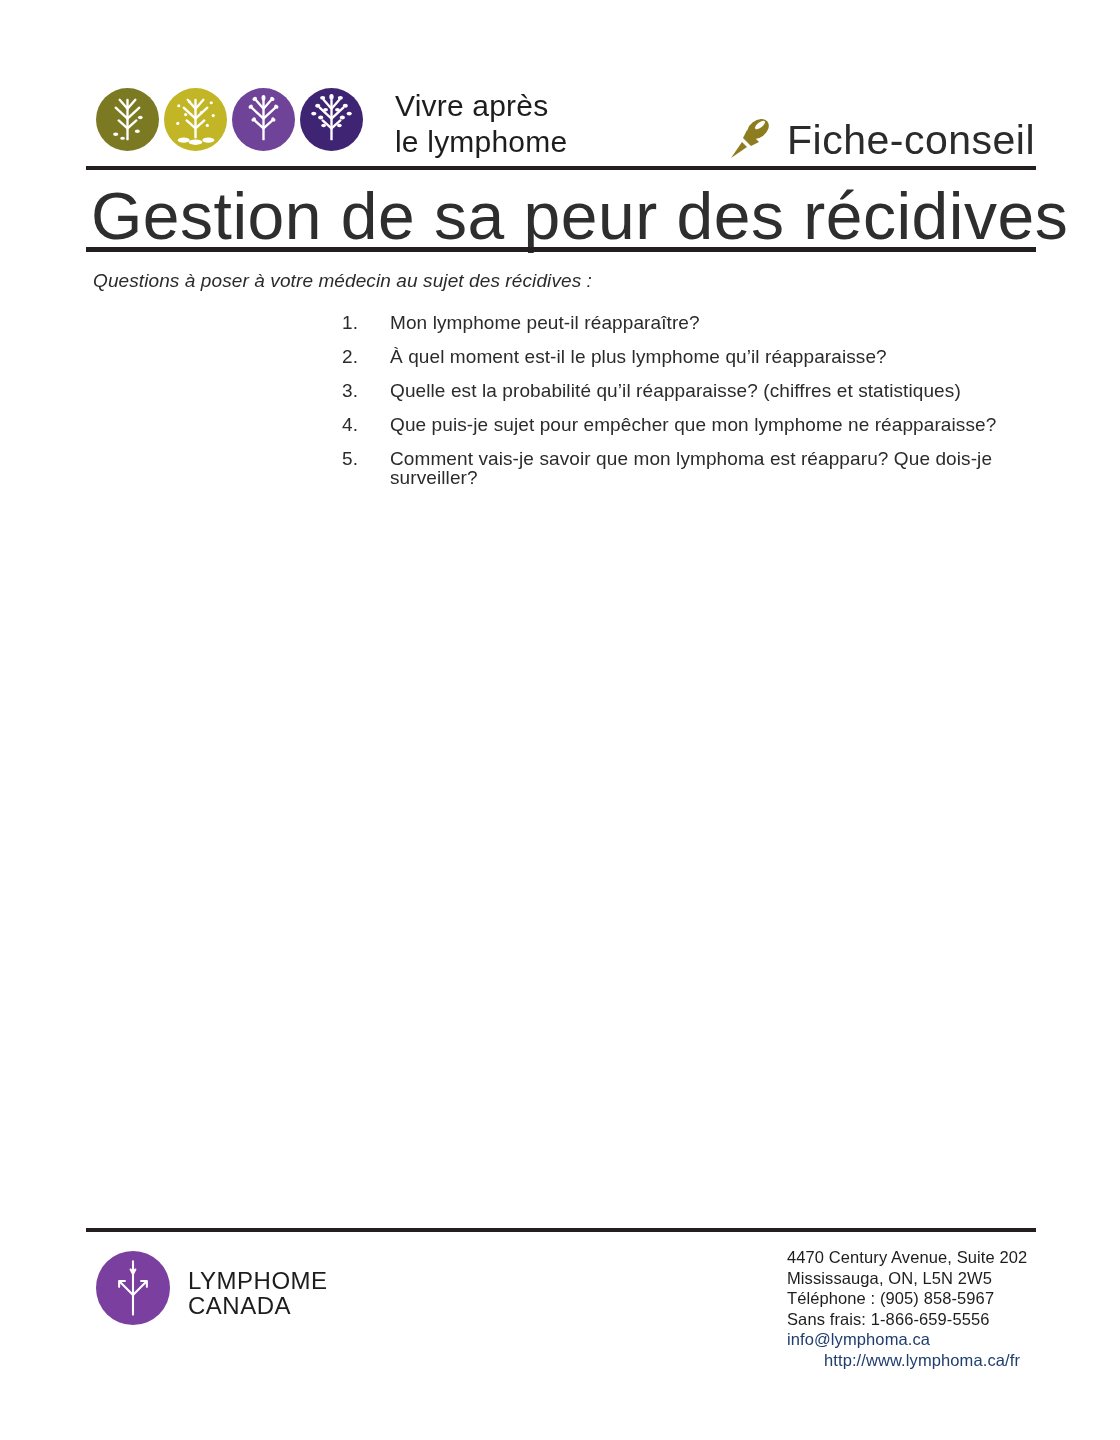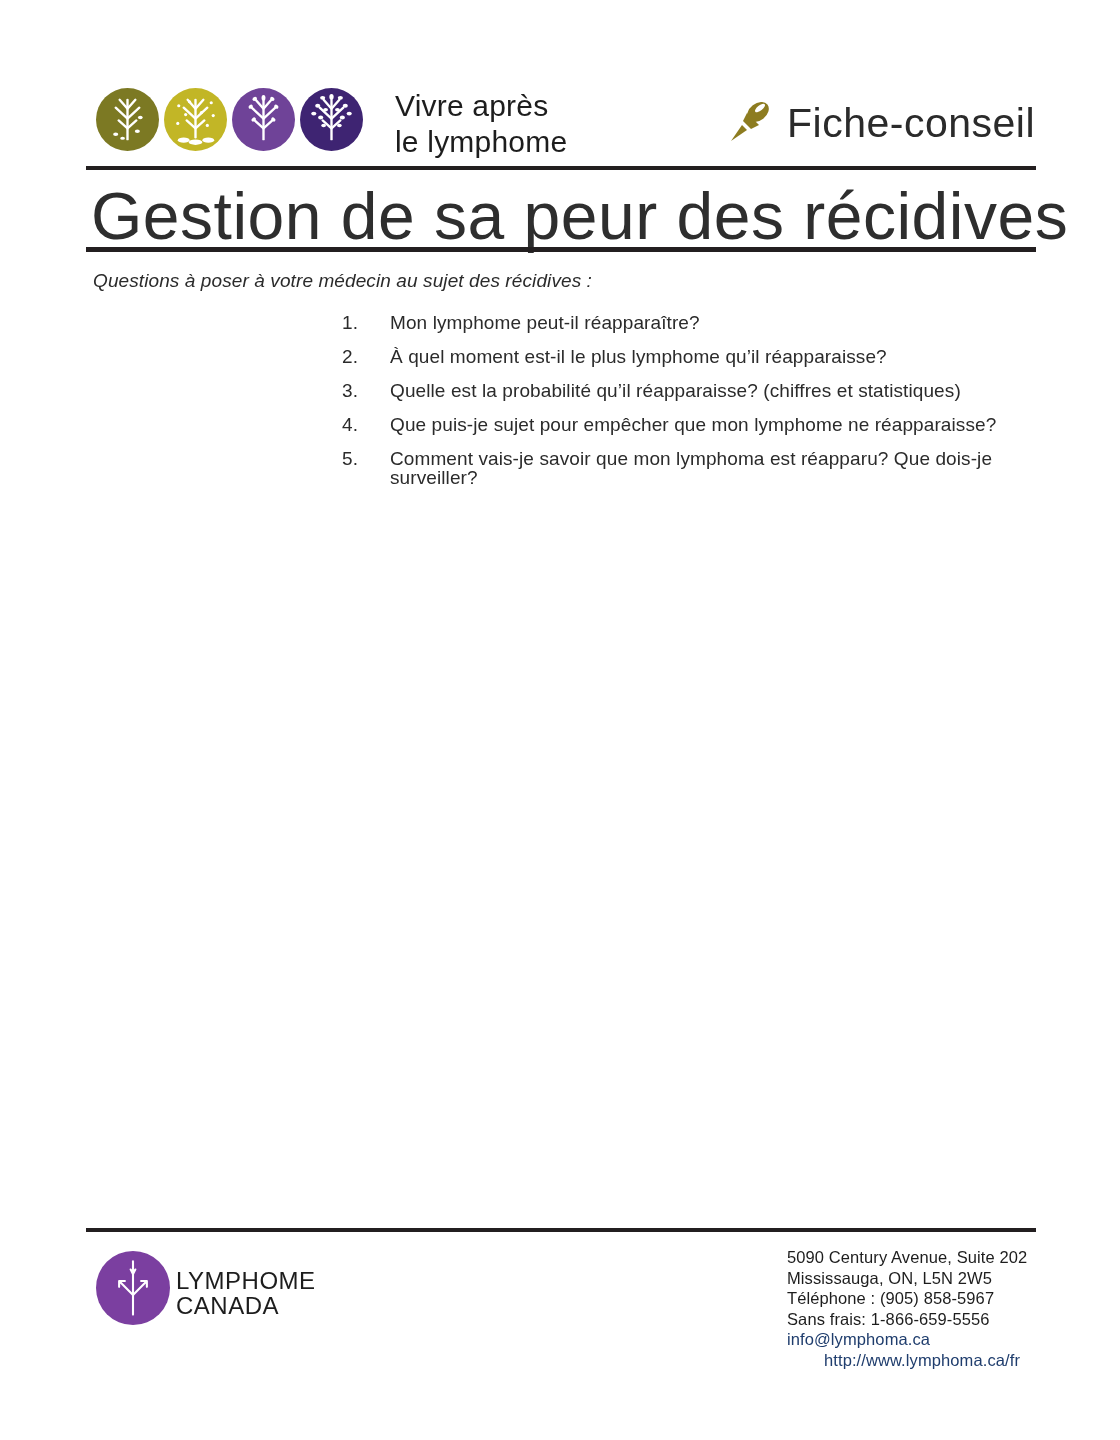"Fiche-conseil" .badge { top: 95px -> 112px }
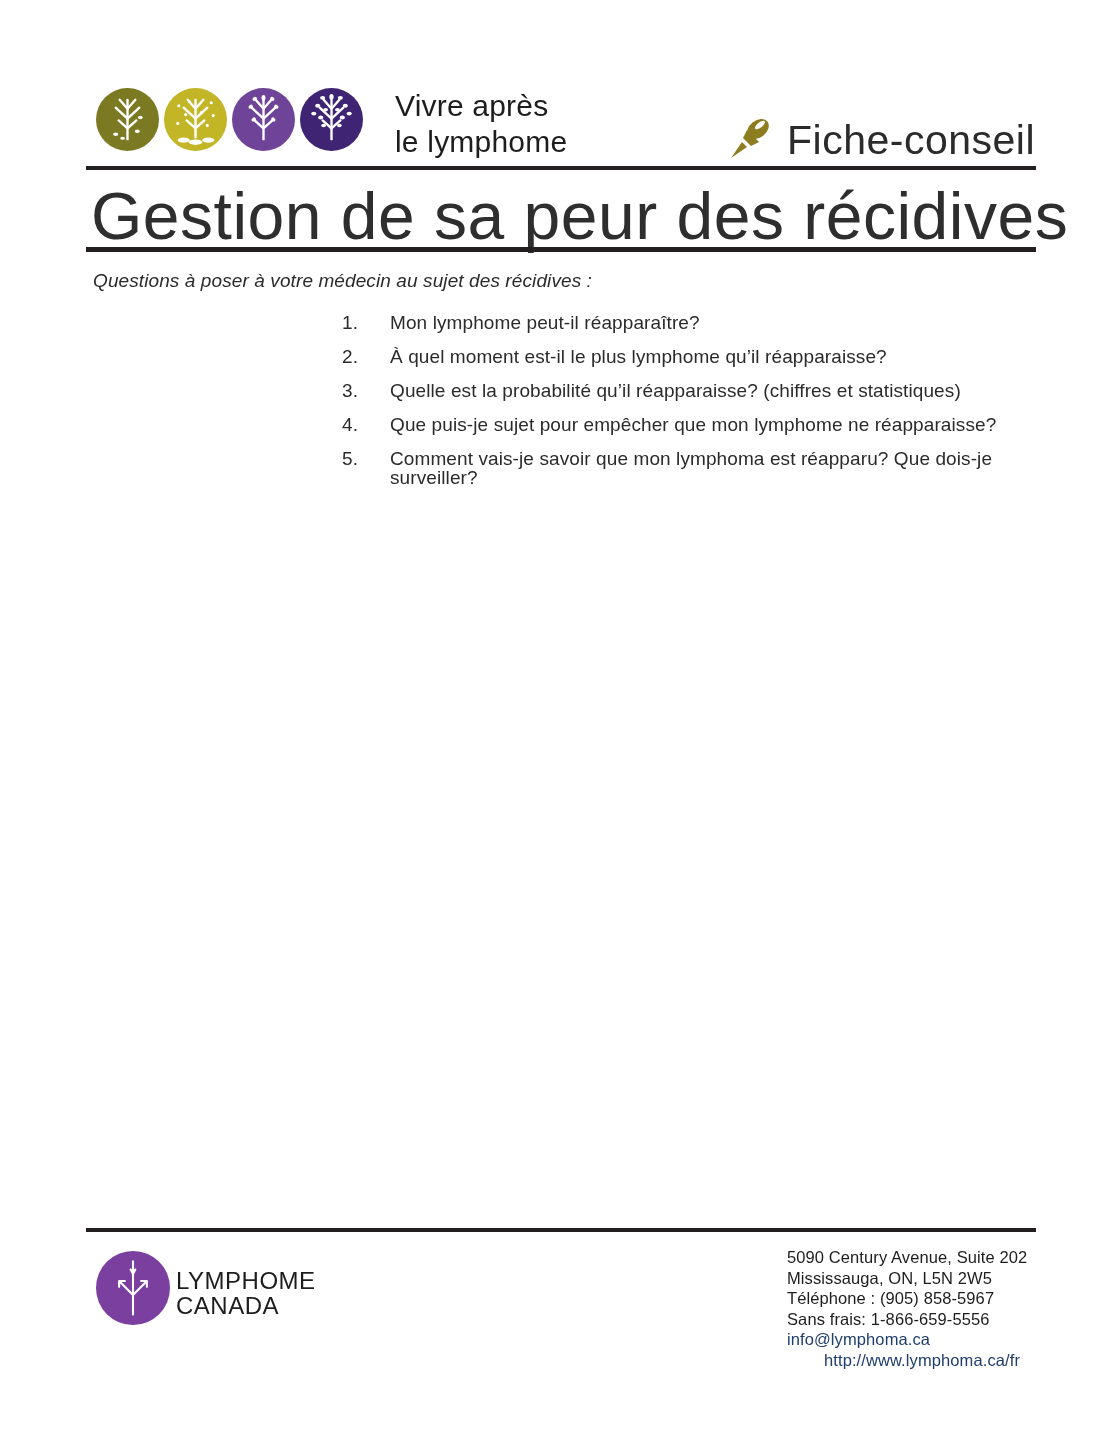"5090 Century Avenue, Suite 202" div { text: 5090 -> 4470 }
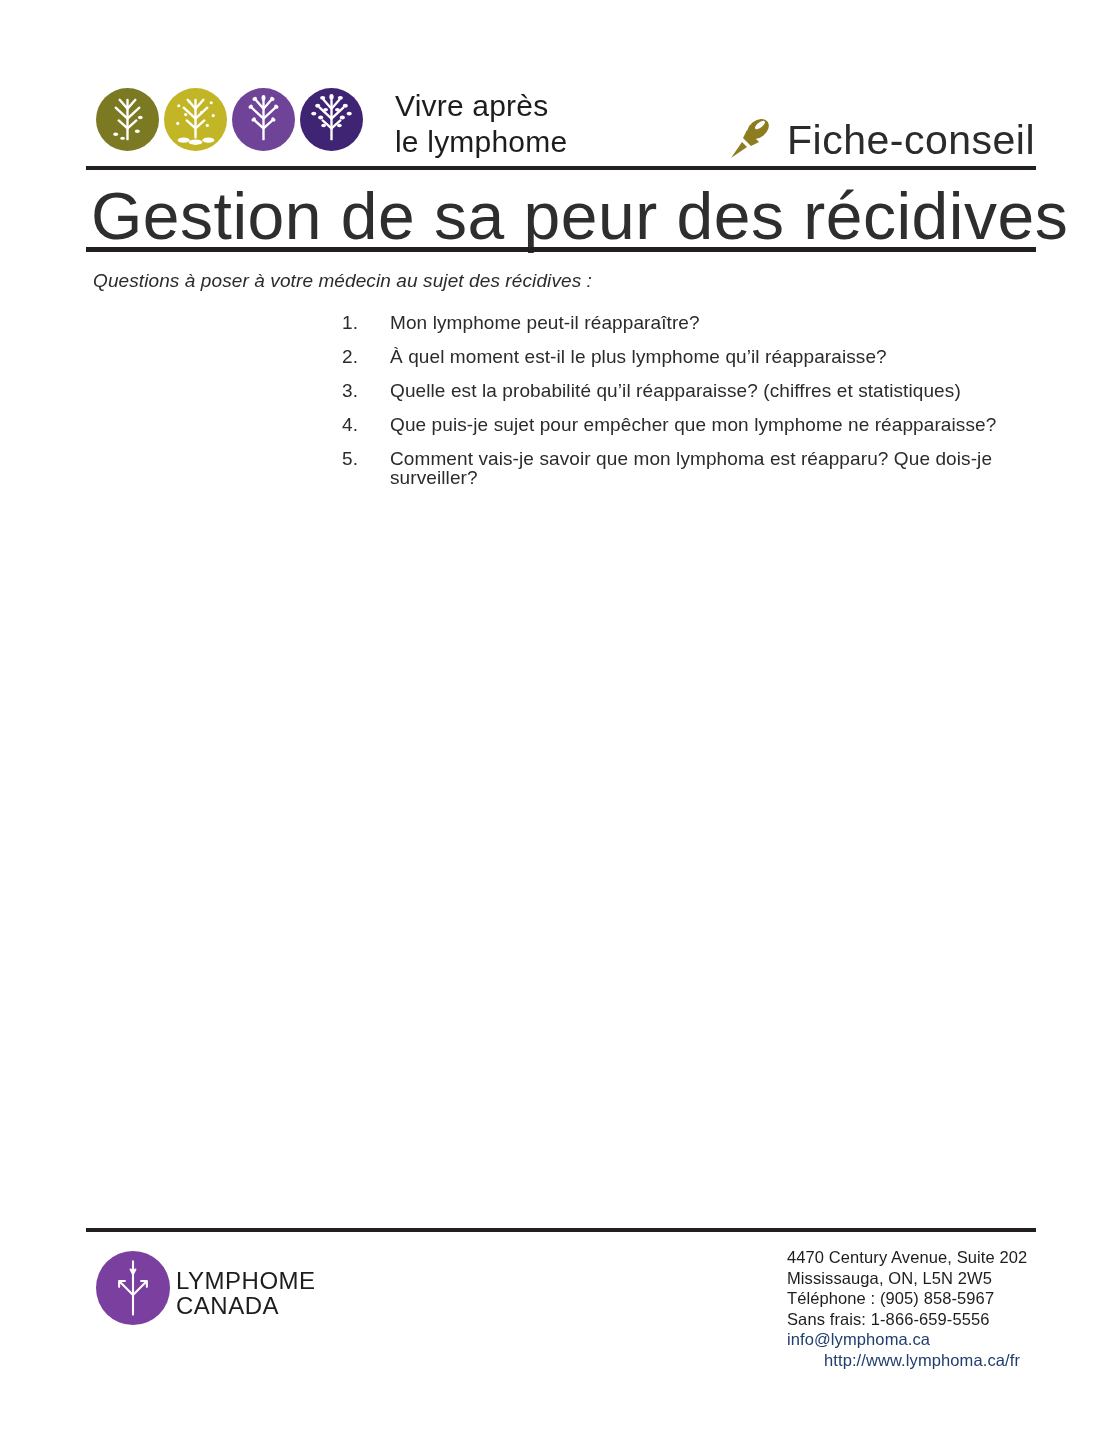"LYMPHOME" .org-name { left: 176px -> 188px }
